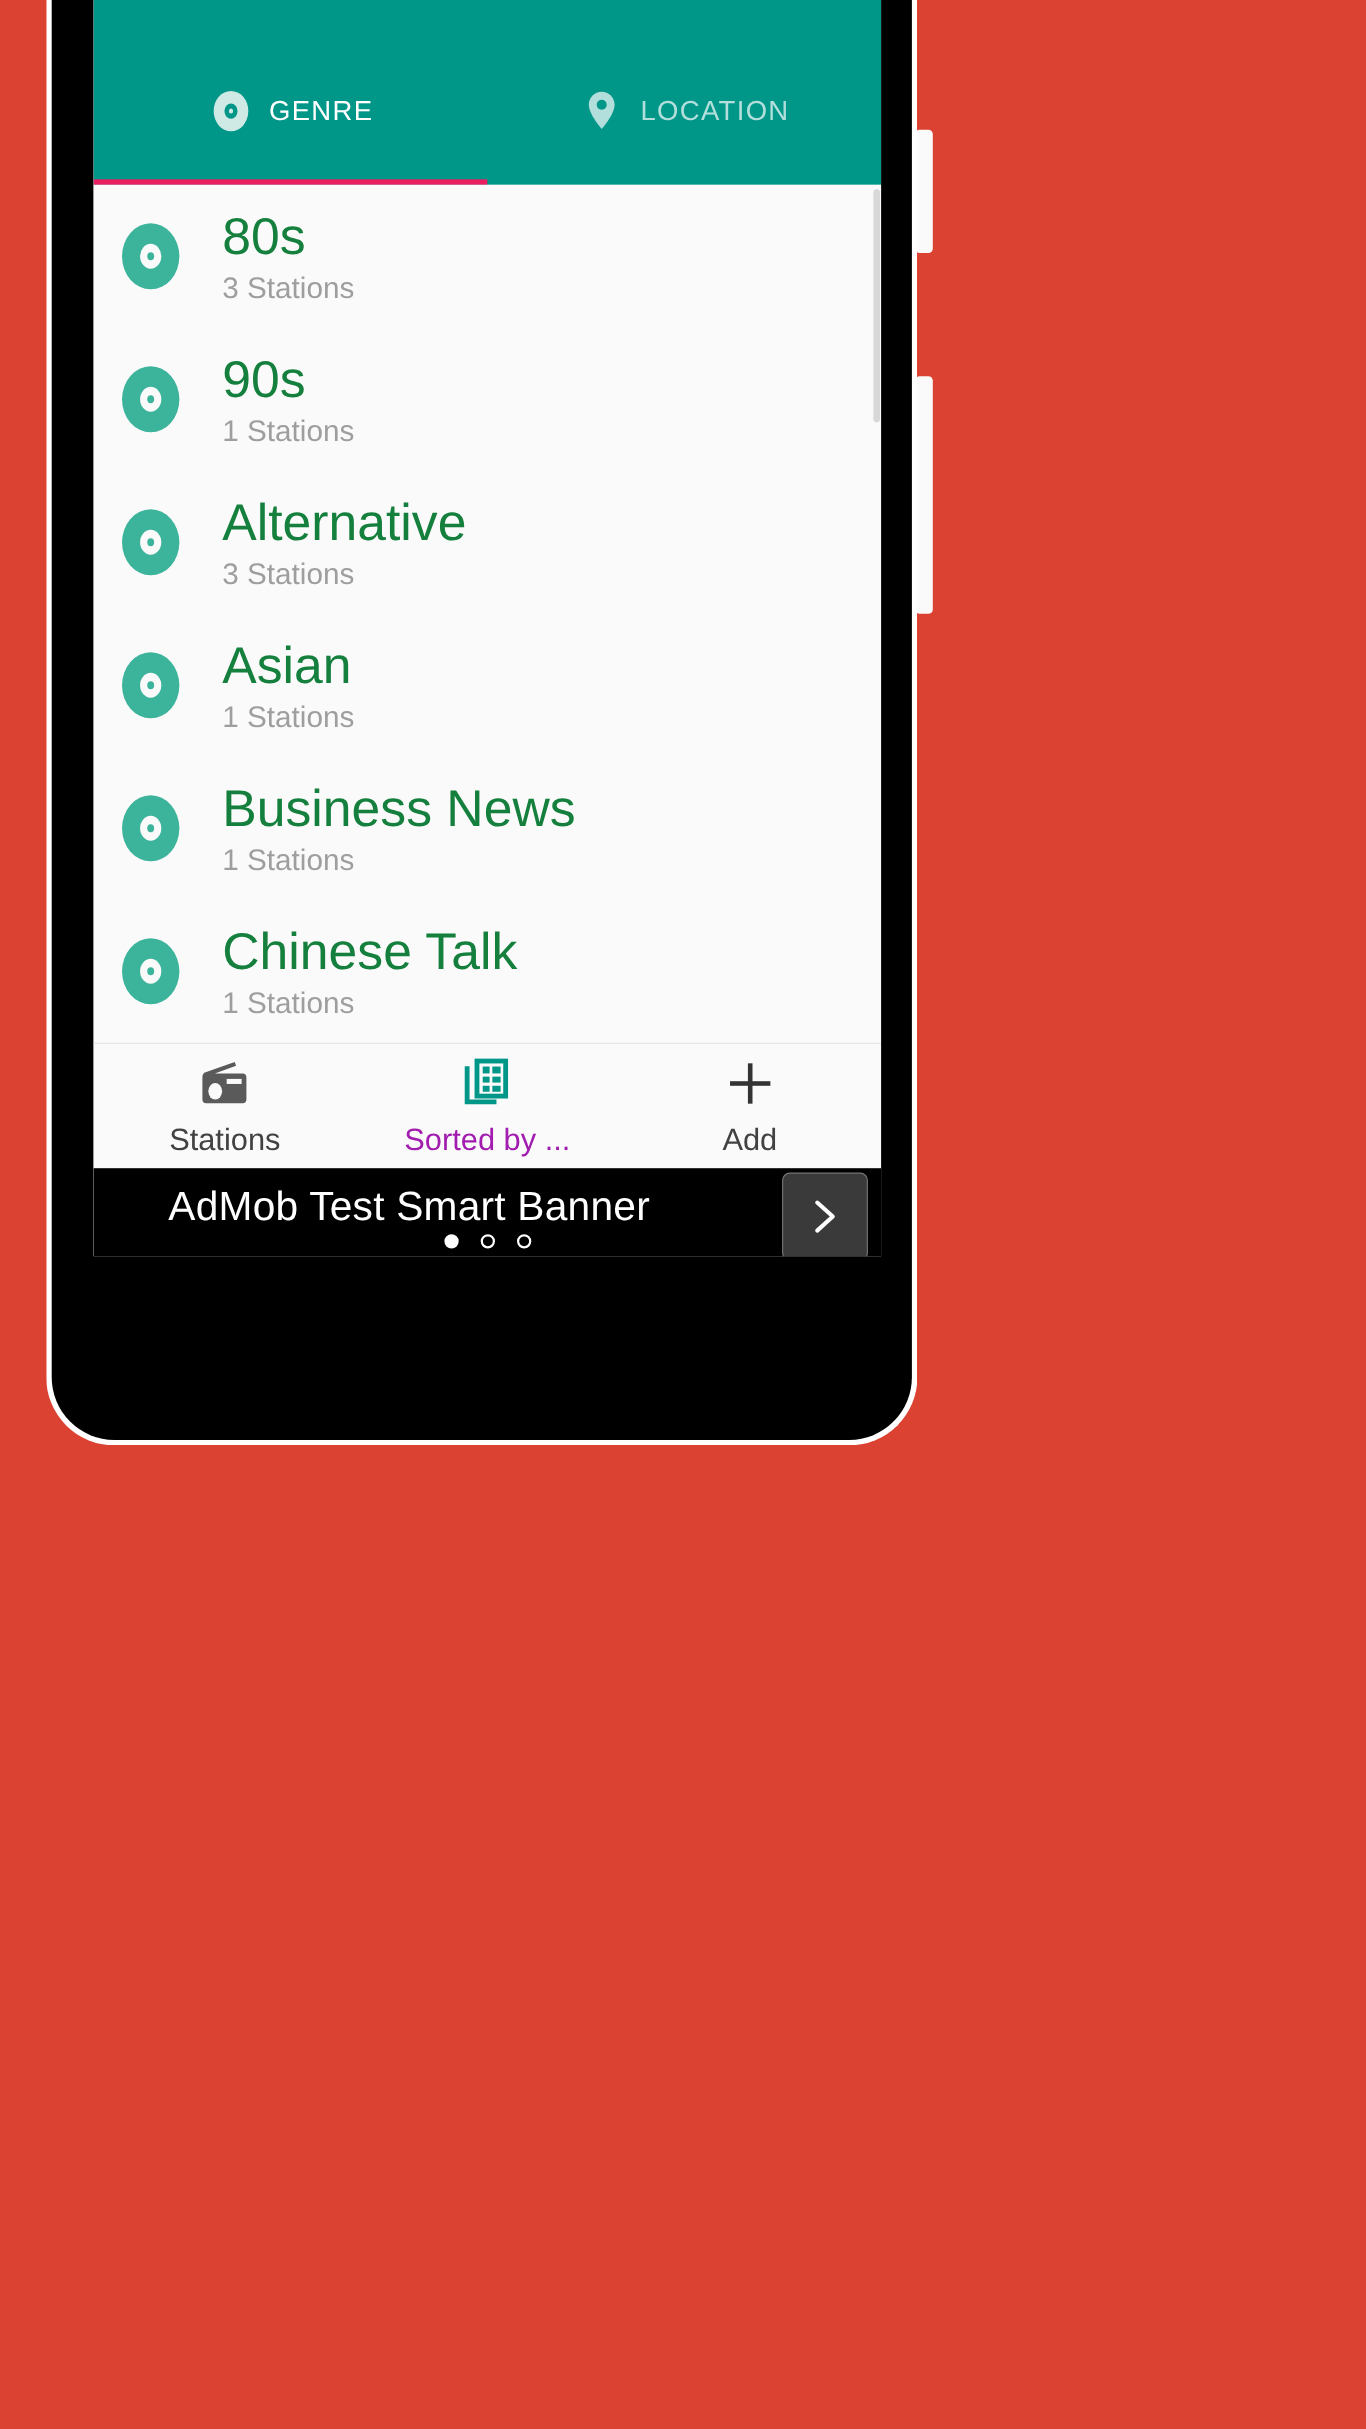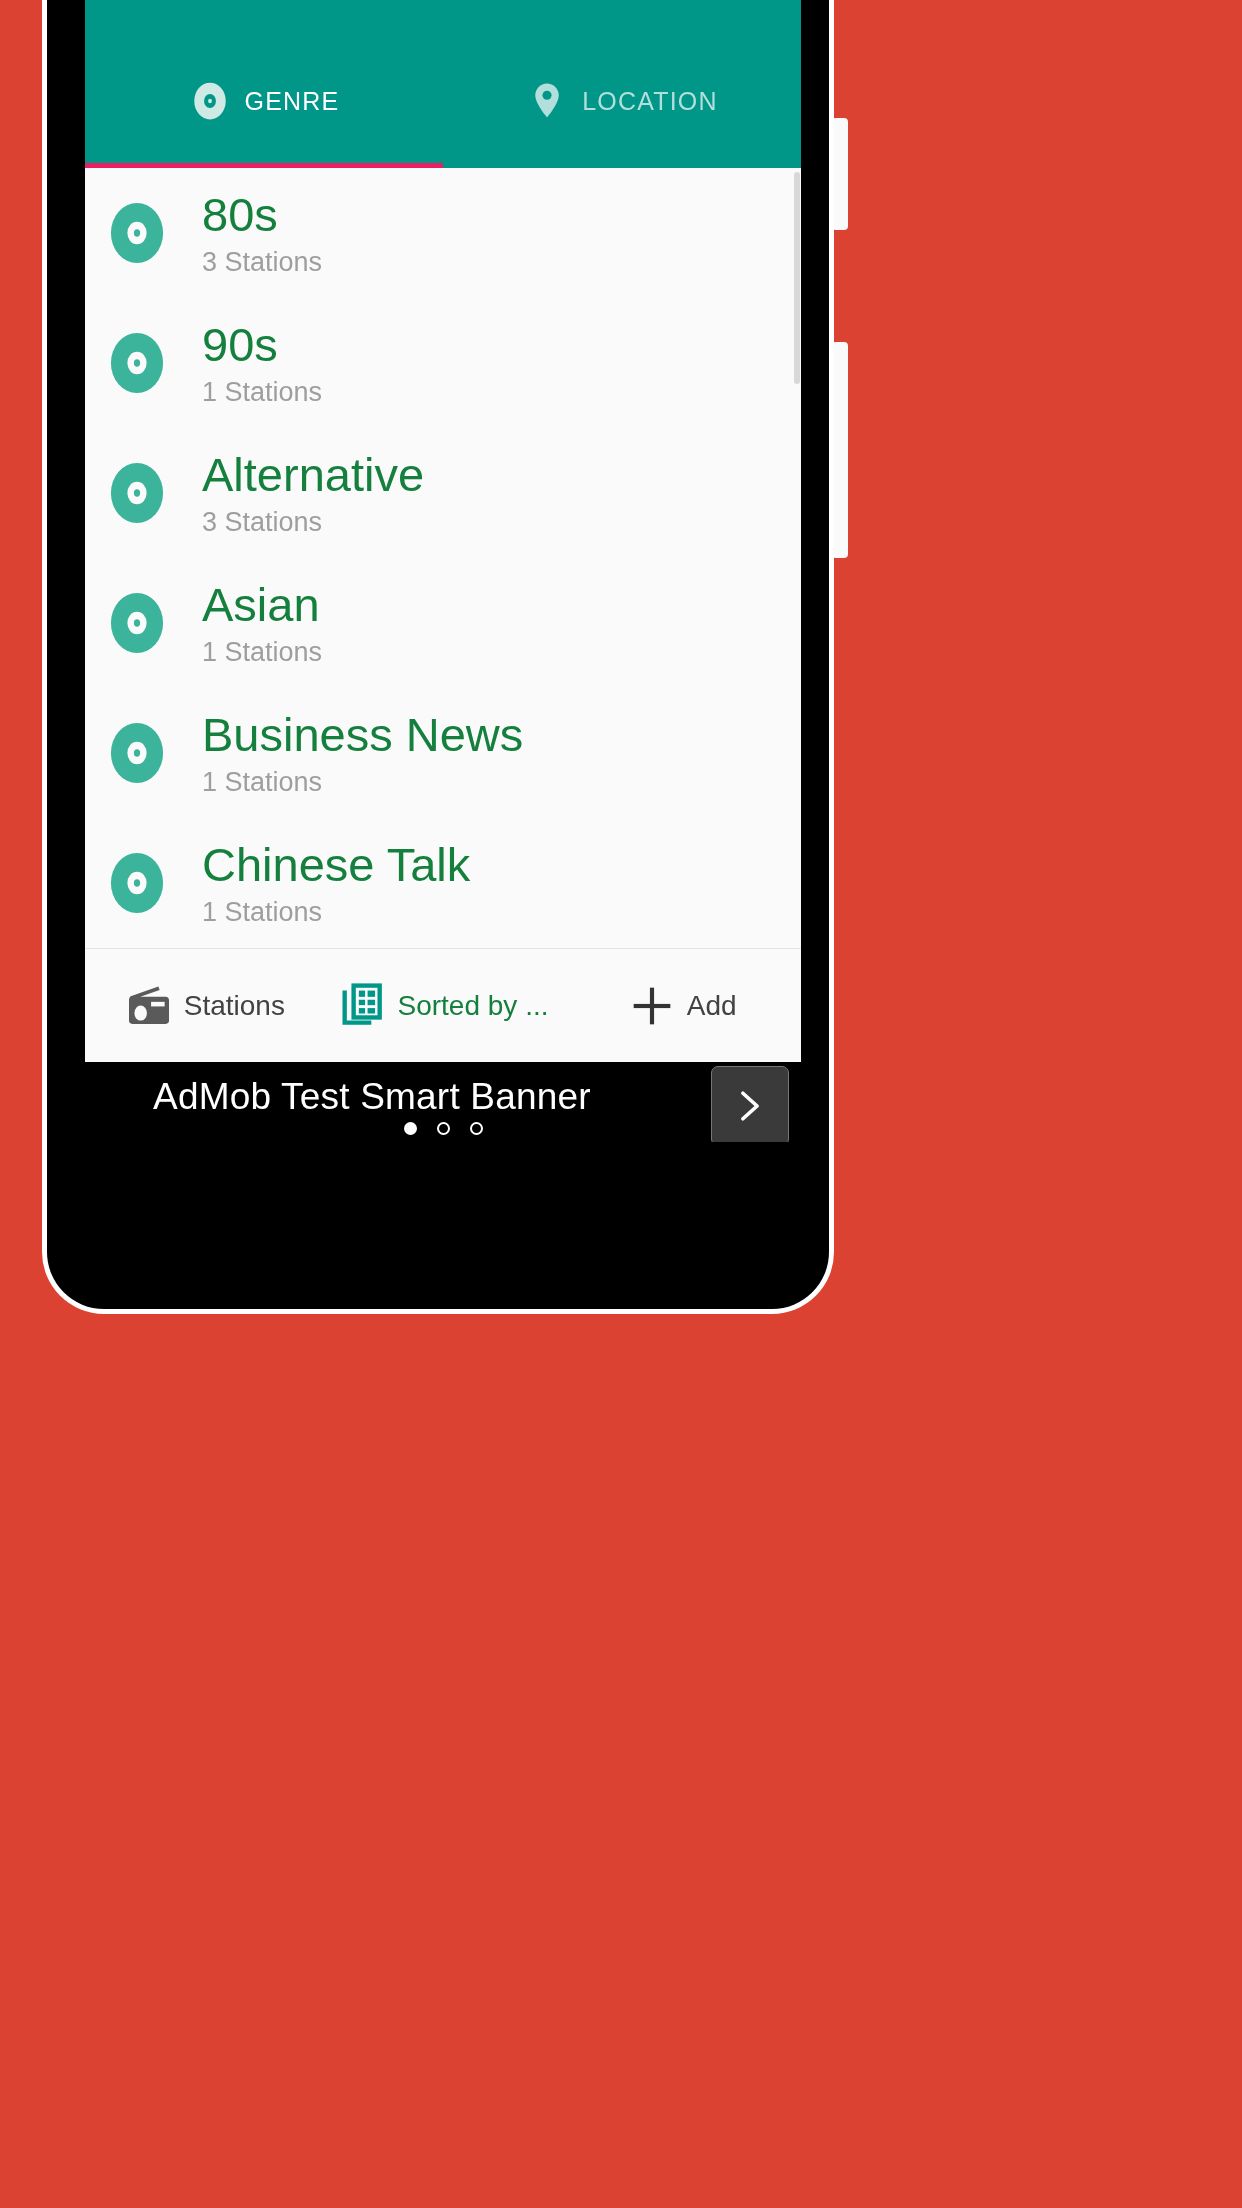"Stations" .nav-item { flex-direction: row -> column }
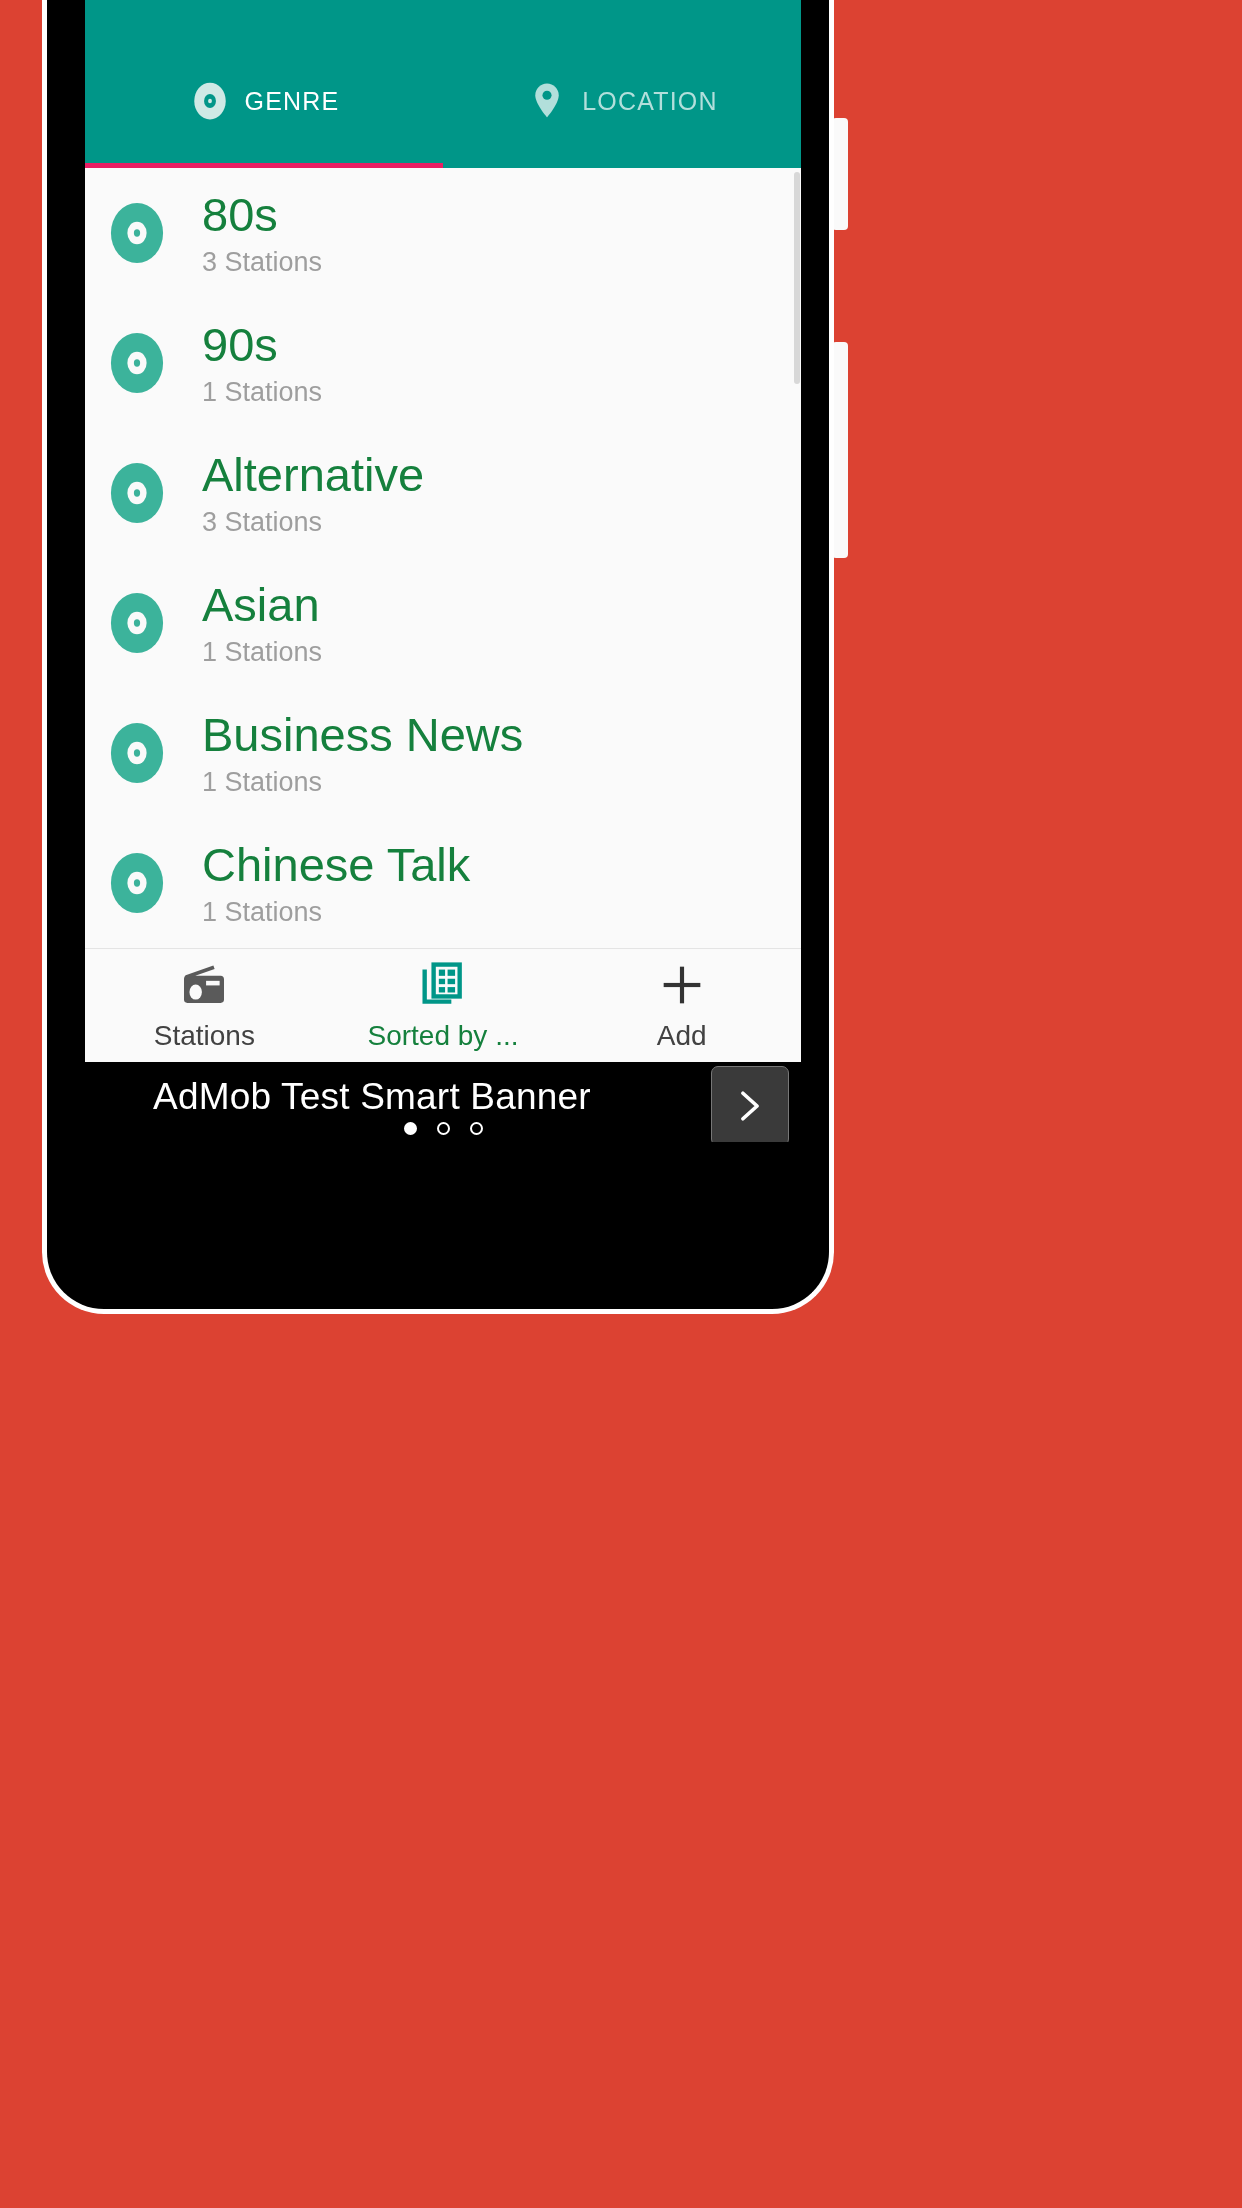"Sorted by ..." .nav-item.active .nav-label { color: #15803d -> #a21caf }
